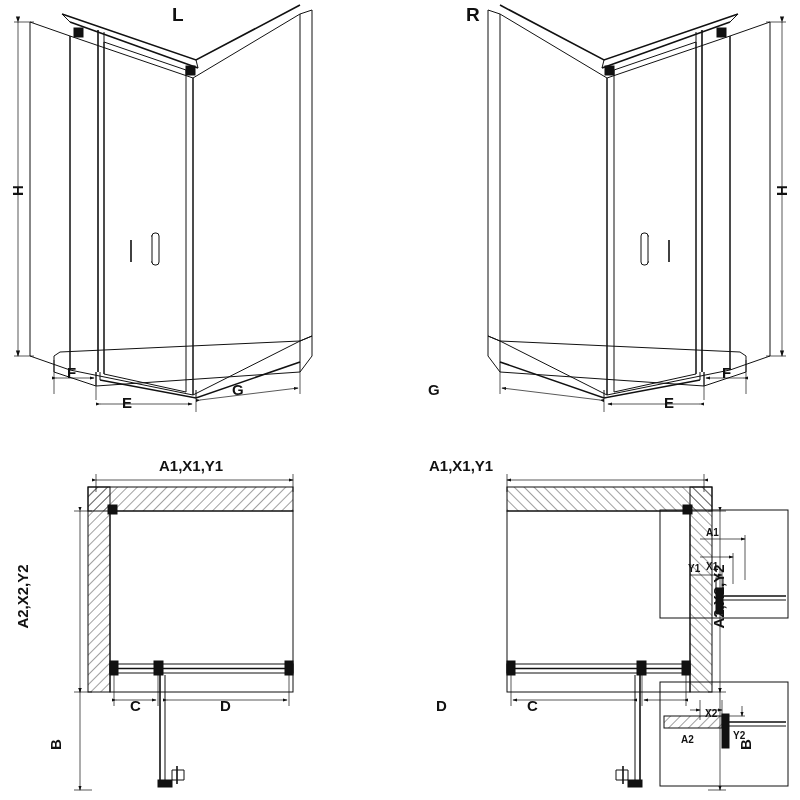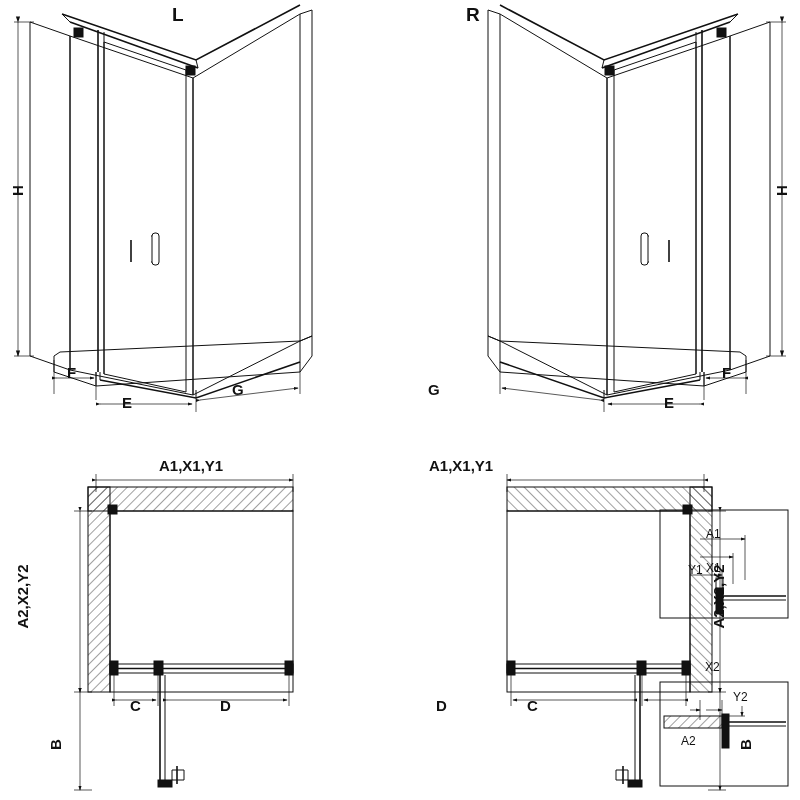"A1" .lbl.small { font-size: 12px -> 10px; font-weight: 400 -> 700 }
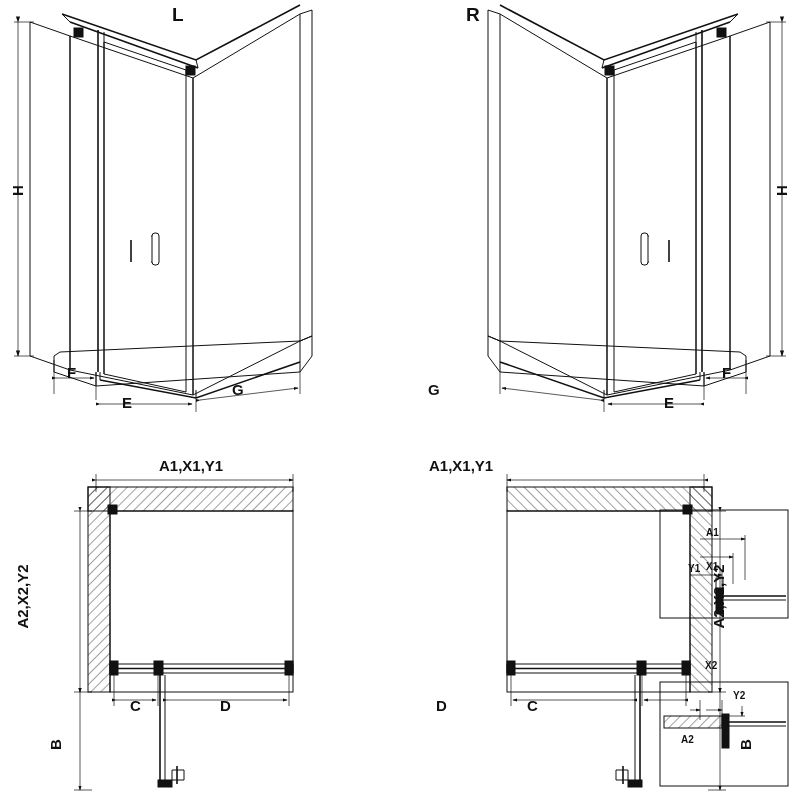"X2" div.lbl { top: 660px -> 708px }
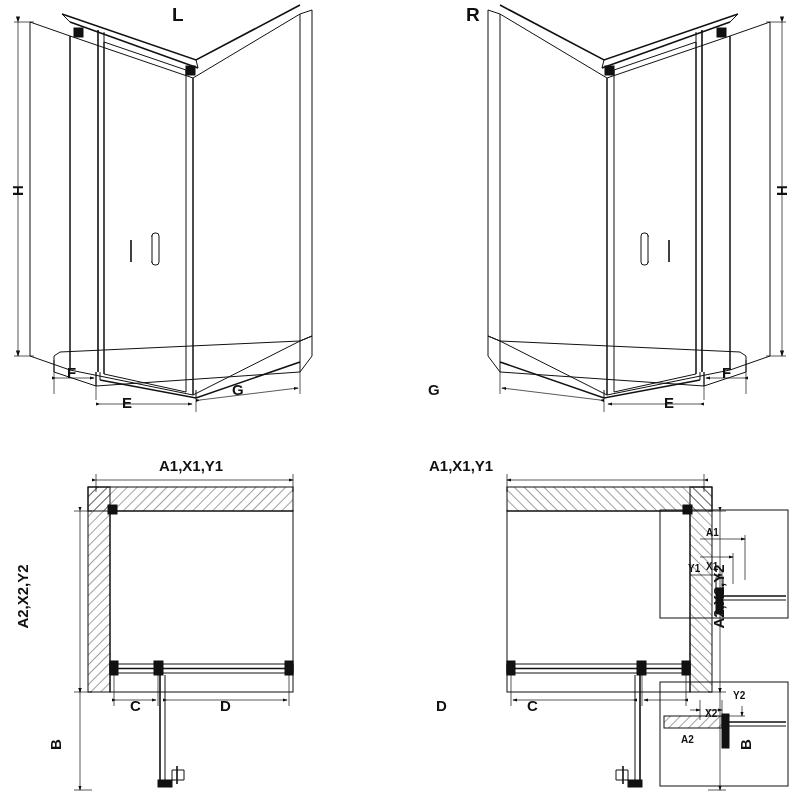"Y2" div.lbl { top: 690px -> 730px }
